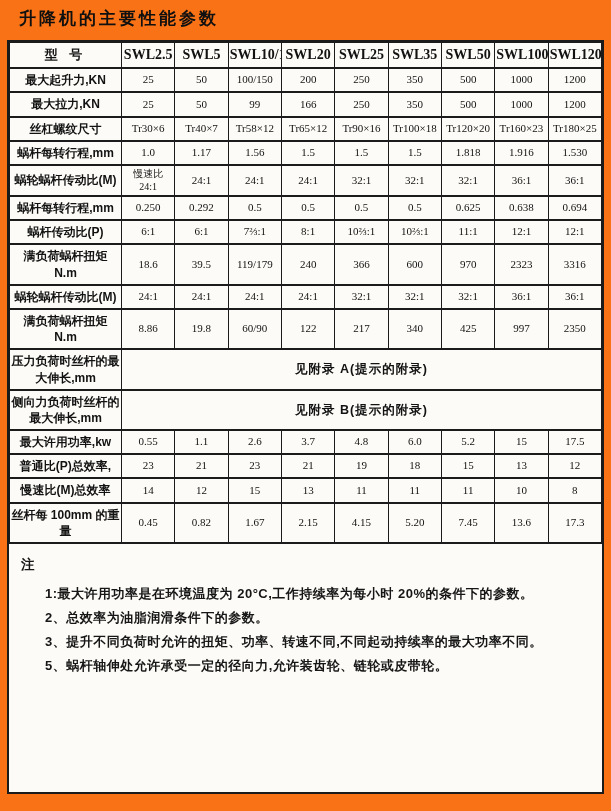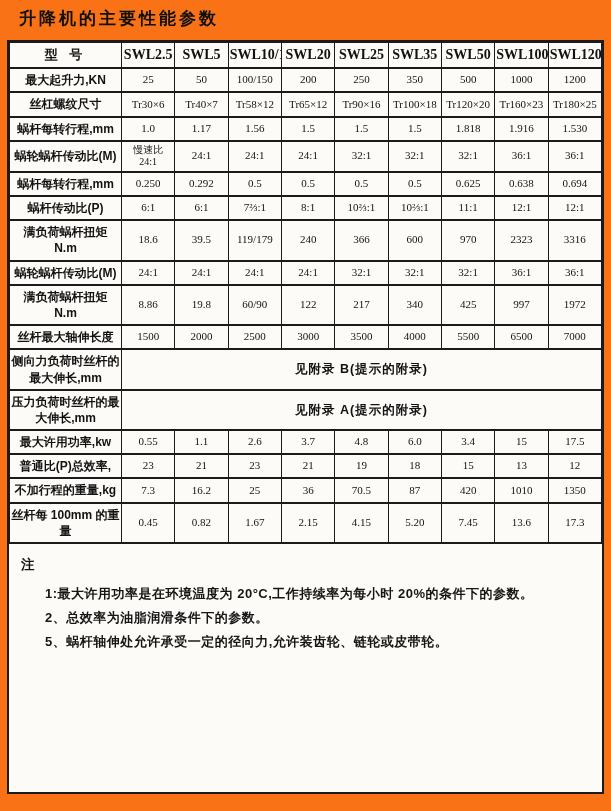"最大拉力,KN" tr { html: none -> <tr> <td>最大拉力,KN</td> <td>25</td> <td>50</td> <td>99</td> <td>166</td> <td>250</td> <td>350</td> <td>500</td> <td>1000</td> <td>1200</td> </tr> }
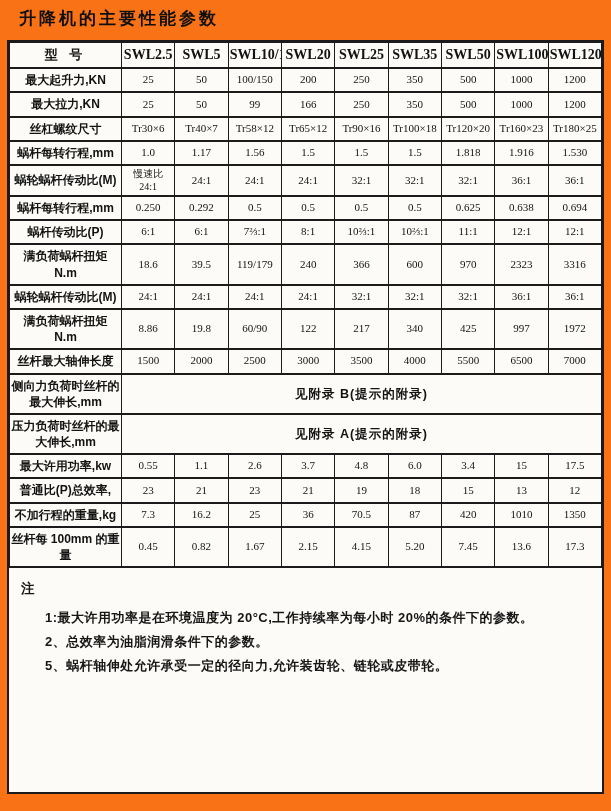"1972" td.cell { text: 1972 -> 2350 }
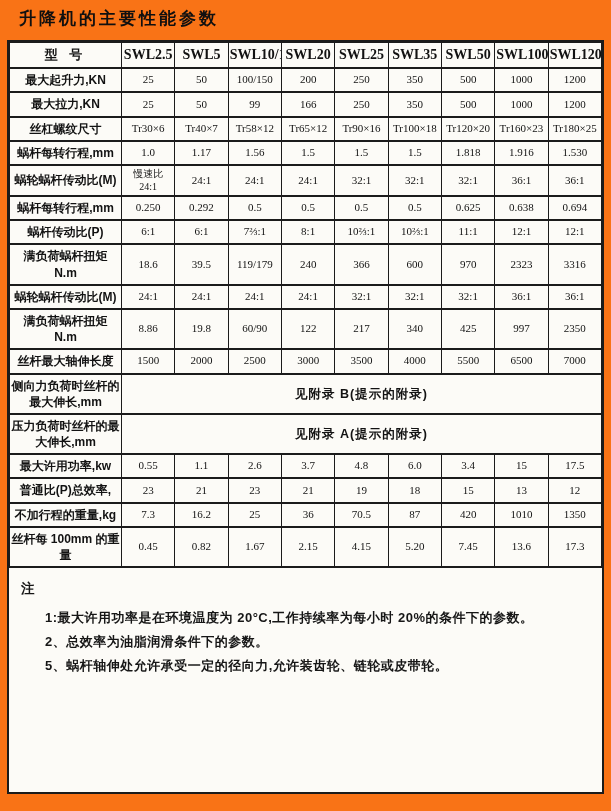"丝杆最大轴伸长度" tr { html: <tr> <td>丝杆最大轴伸长度</td> <td>1500</td> <td>2000</td> <td>2500</td> <td>3000</td> <td>3500</td> <td>4000</td> <td>5500</td> <td>6500</td> <td>7000</td> </tr> -> none }
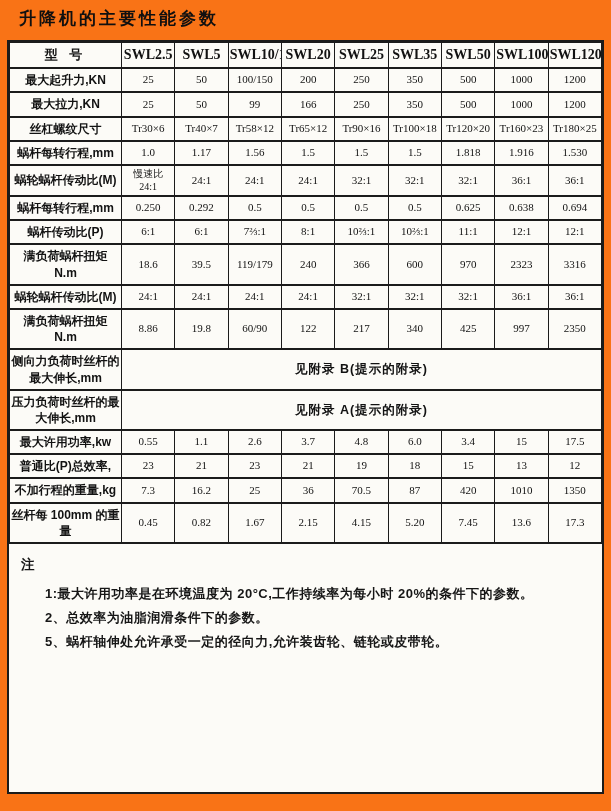"侧向力负荷时丝杆的最大伸长,mm" tr { order: before "压力负荷时丝杆的最大伸长,mm" -> after "压力负荷时丝杆的最大伸长,mm" }
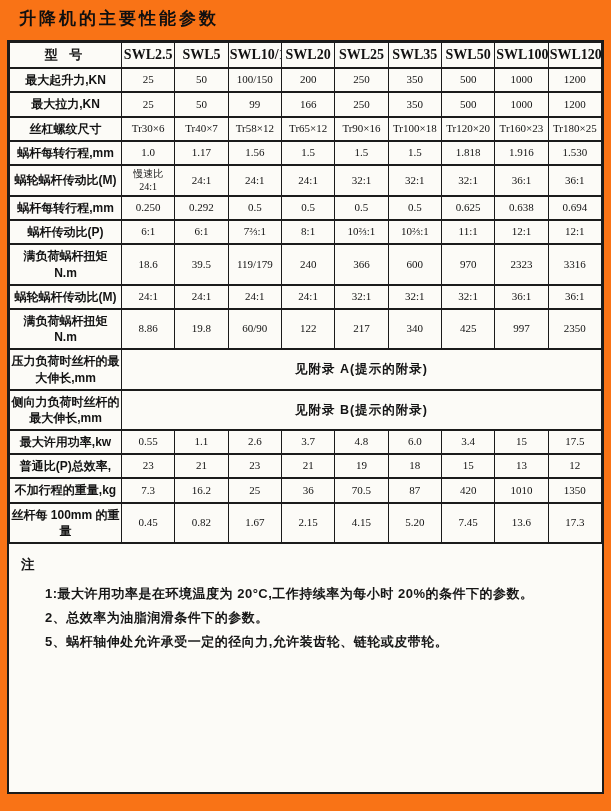"3.4" td.cell { text: 3.4 -> 5.2 }
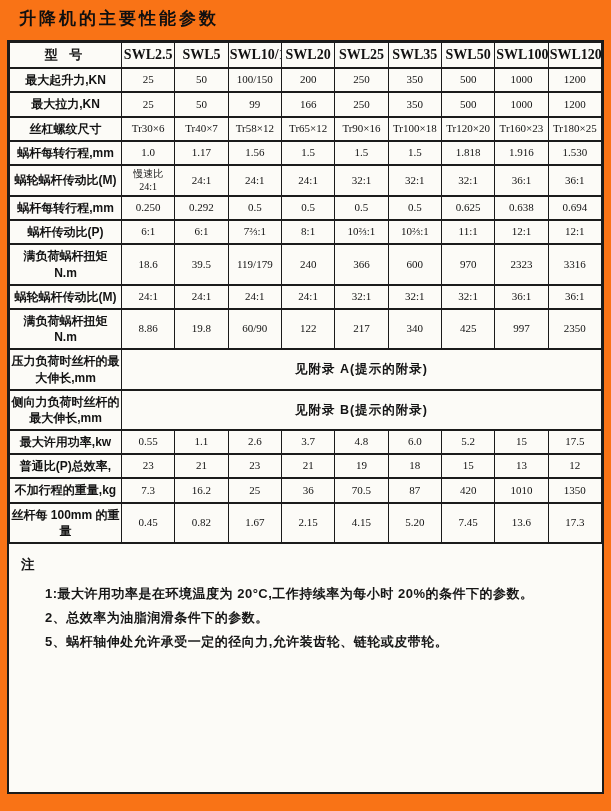"慢速比(M)总效率" tr { html: none -> <tr> <td>慢速比(M)总效率</td> <td>14</td> <td>12</td> <td>15</td> <td>13</td> <td>11</td> <td>11</td> <td>11</td> <td>10</td> <td>8</td> </tr> }
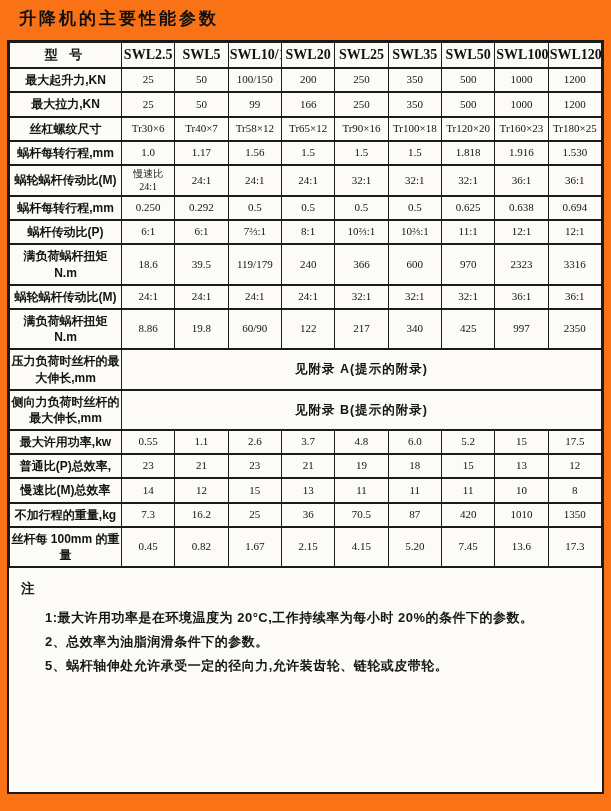"不加行程的重量,kg" tr { html: <tr> <td>不加行程的重量,kg</td> <td>7.3</td> <td>16.2</td> <td>25</td> <td>36</td> <td>70.5</td> <td>87</td> <td>420</td> <td>1010</td> <td>1350</td> </tr> -> none }
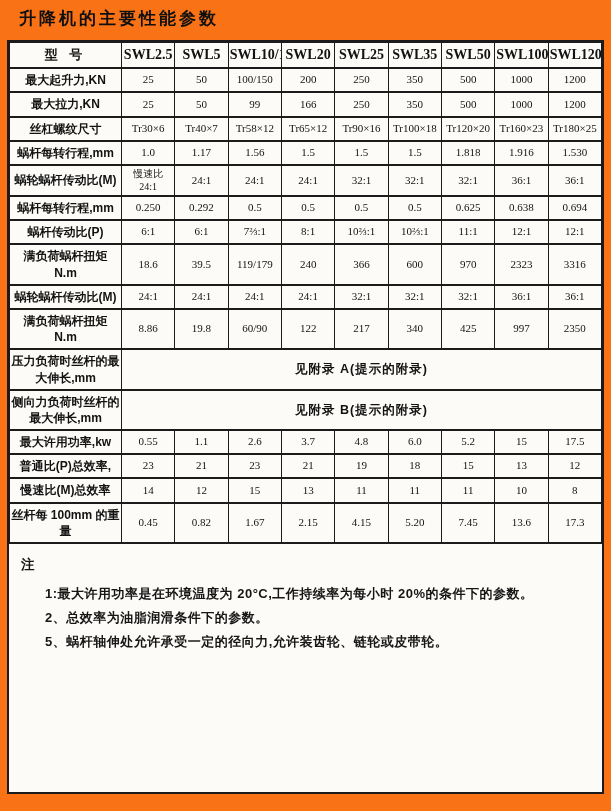"3、提升不同负荷时允许的扭矩、功率、转速不同,不同起动持续率的最大功率不同。" p.note-item { html: none -> <p>3、提升不同负荷时允许的扭矩、功率、转速不同,不同起动持续率的最大功率不同。</p> }
